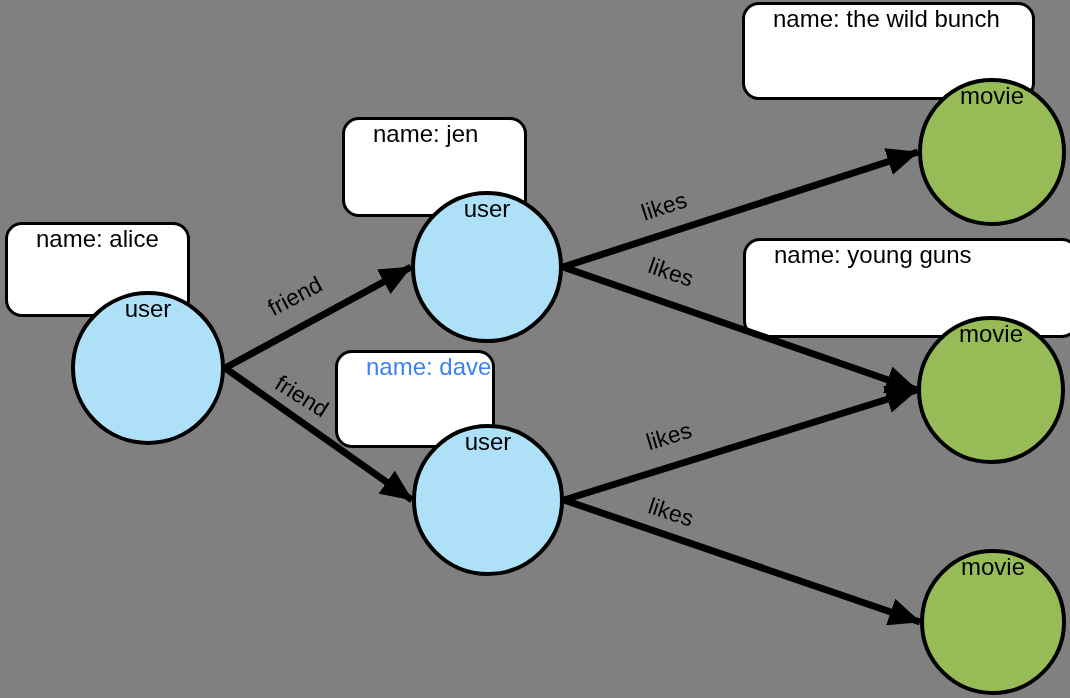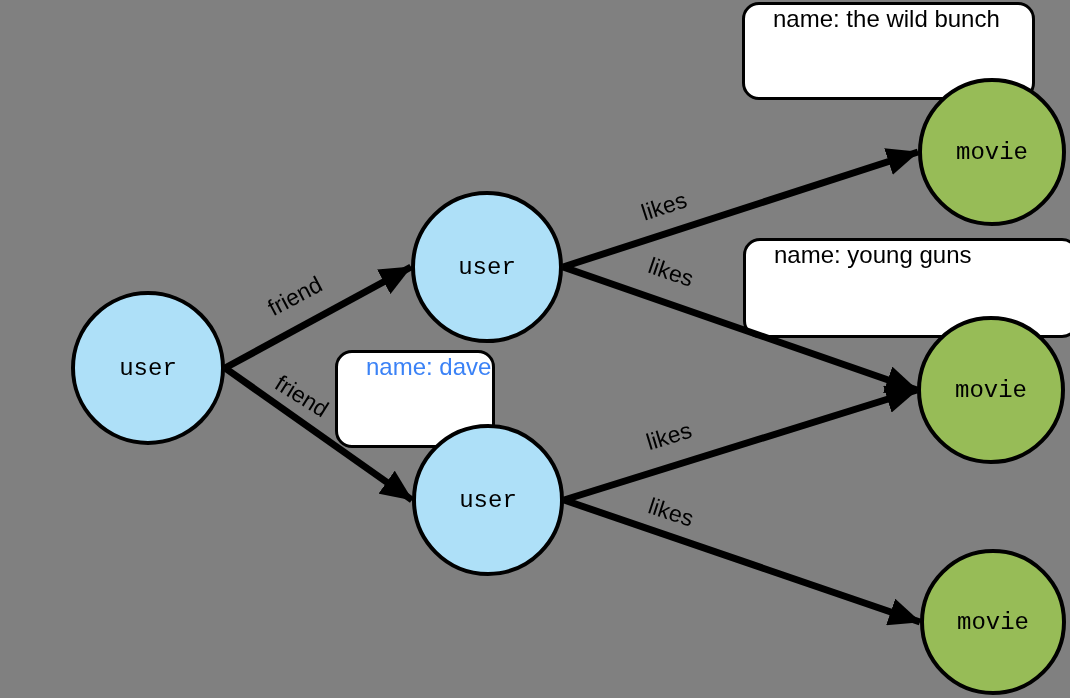"movie" .node-circle { align-items: center -> none; font-family: Liberation Mono, monospace -> none }
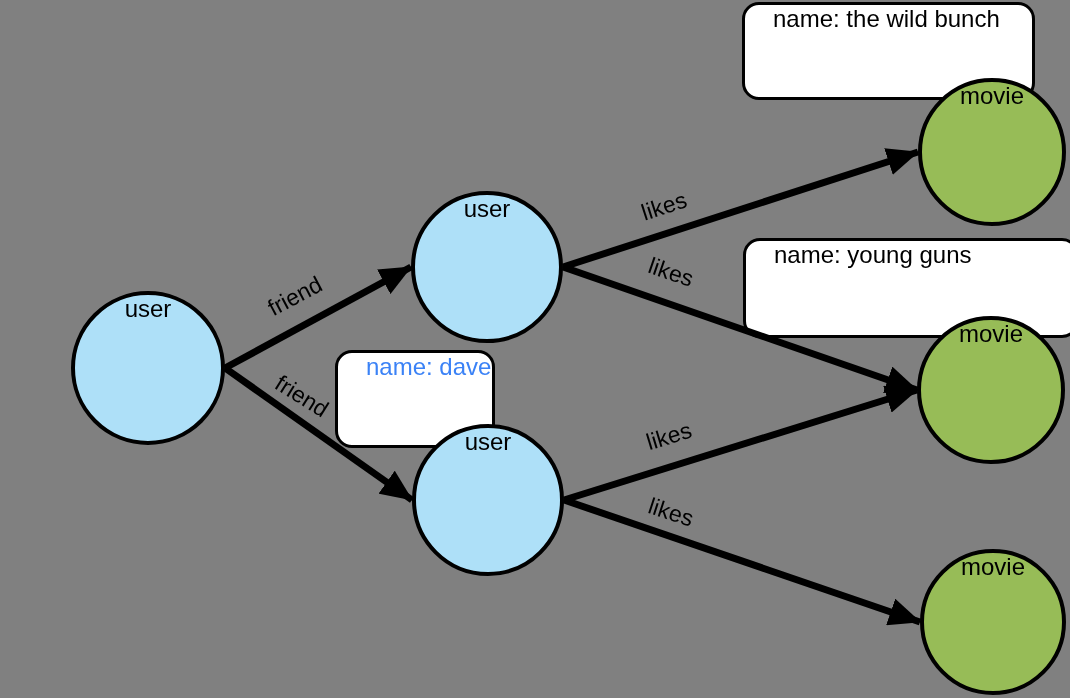"name: jen" div.prop-box { html: none -> <div> <span>name: jen</span> </div> }
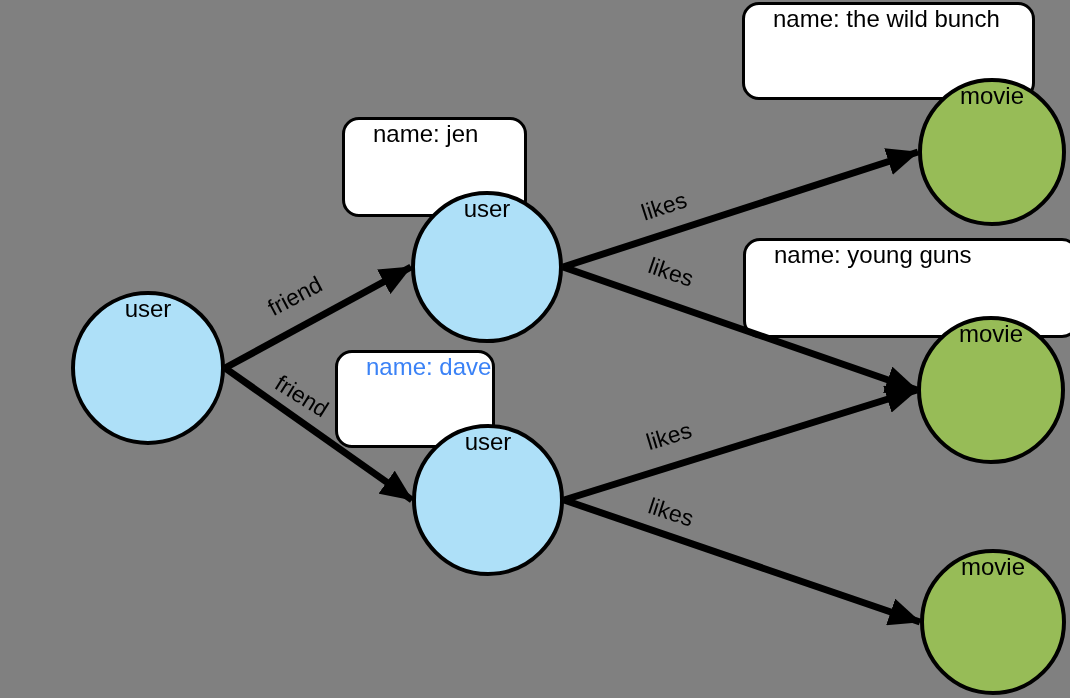"name: alice" div.prop-box { html: none -> <div> <span>name: alice</span> </div> }
